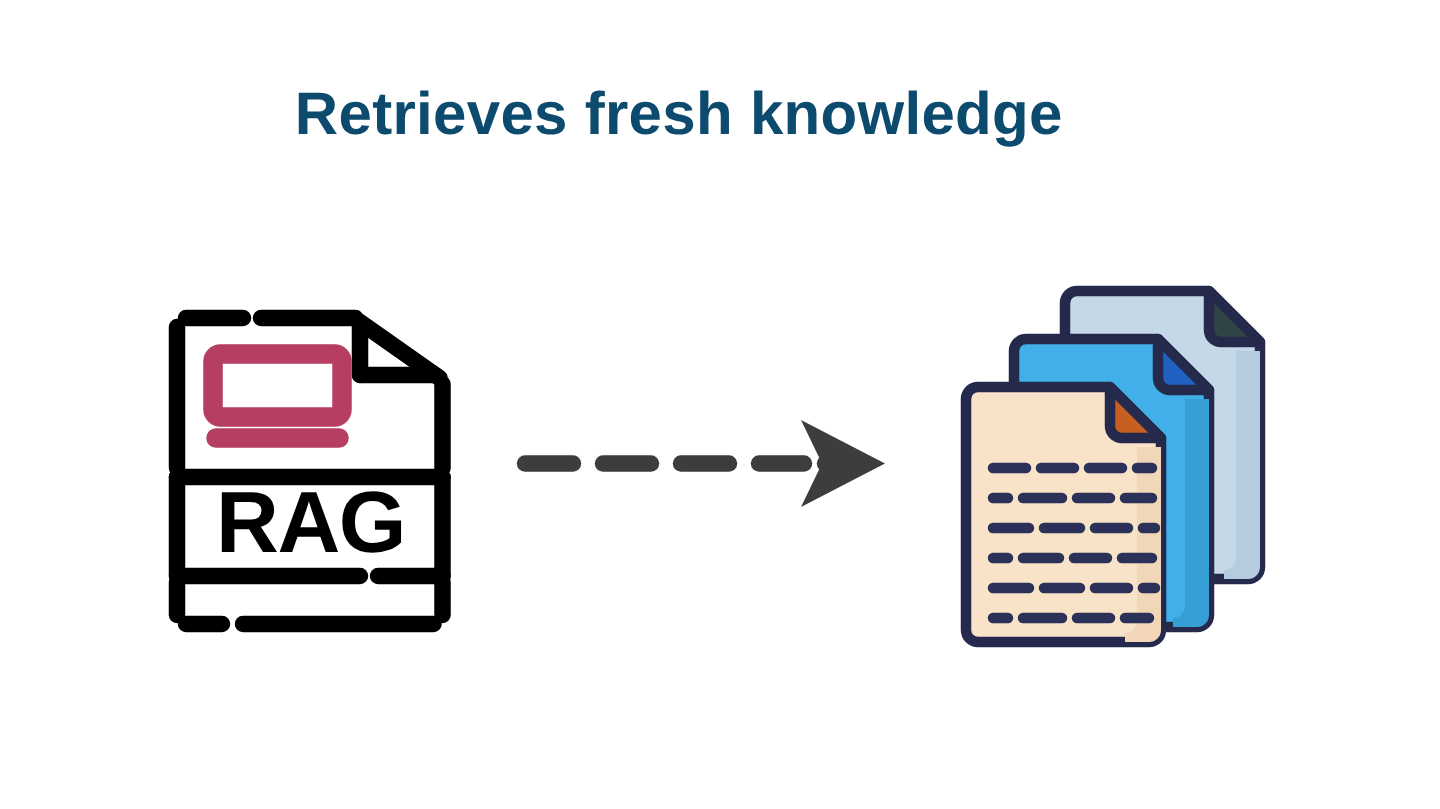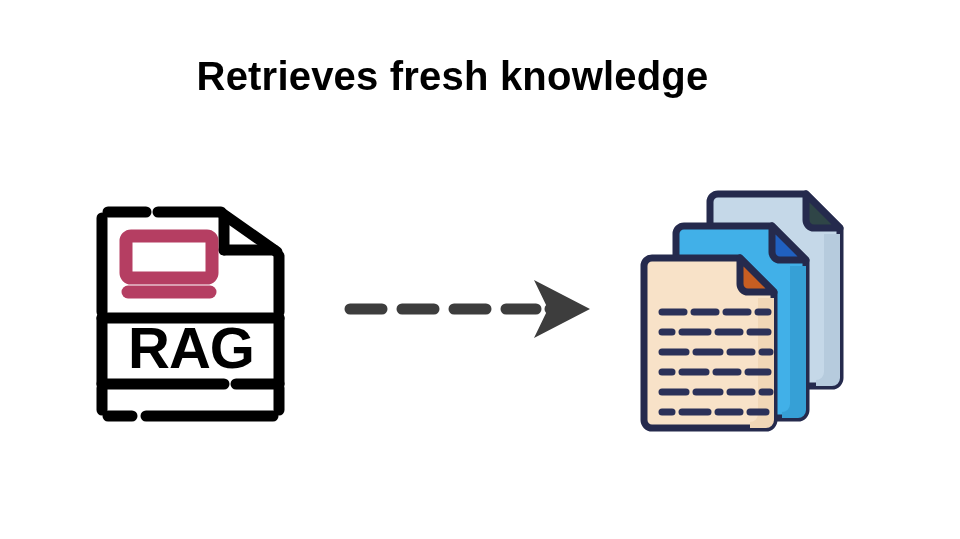"Retrieves fresh knowledge" #title { color: #000000 -> #0c4a6e }
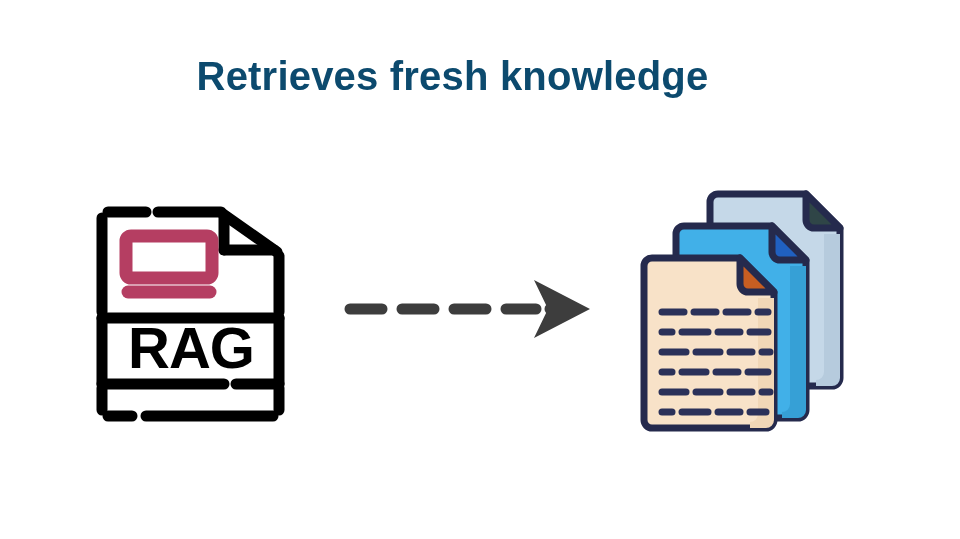"RAG" #rag-icon { left: 88px -> 104px }
